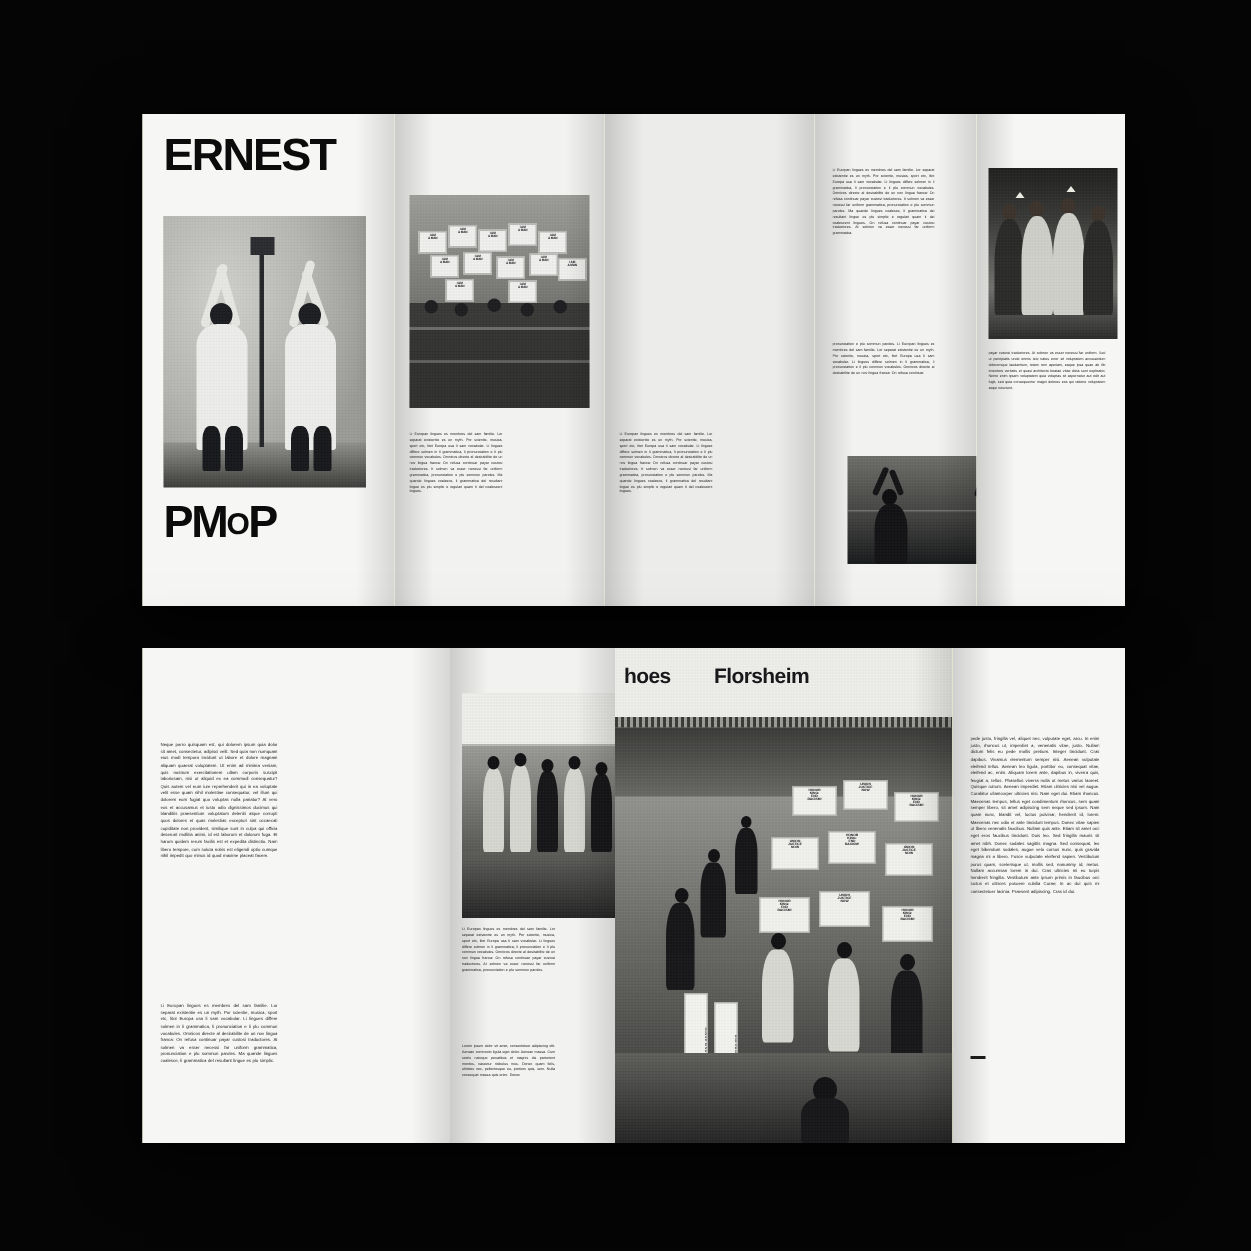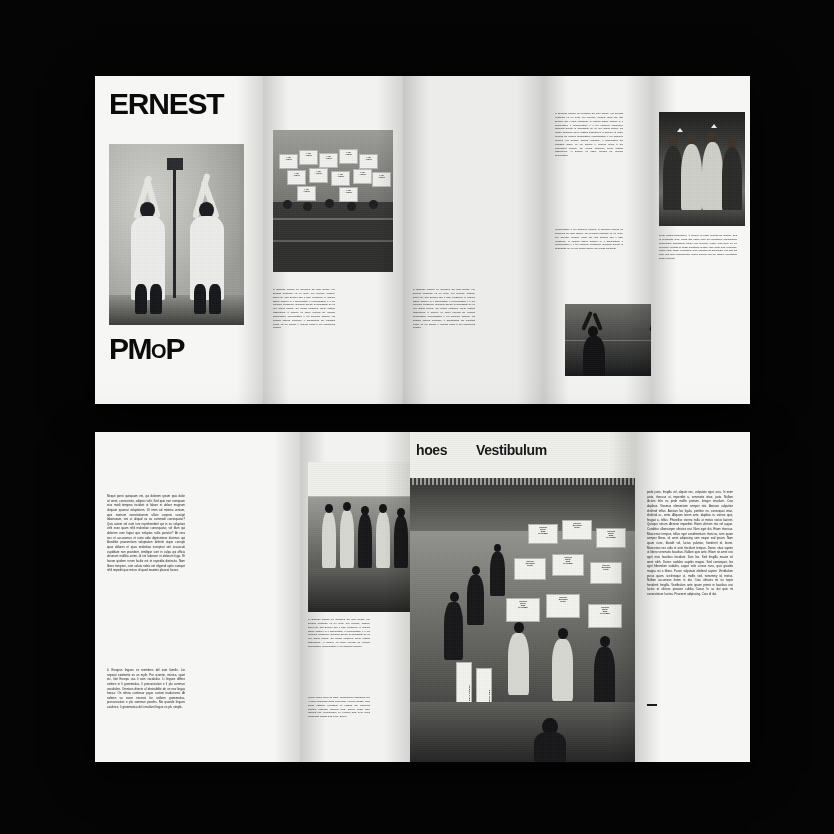"Vestibulum" div.storesign { text: Vestibulum -> Florsheim }
